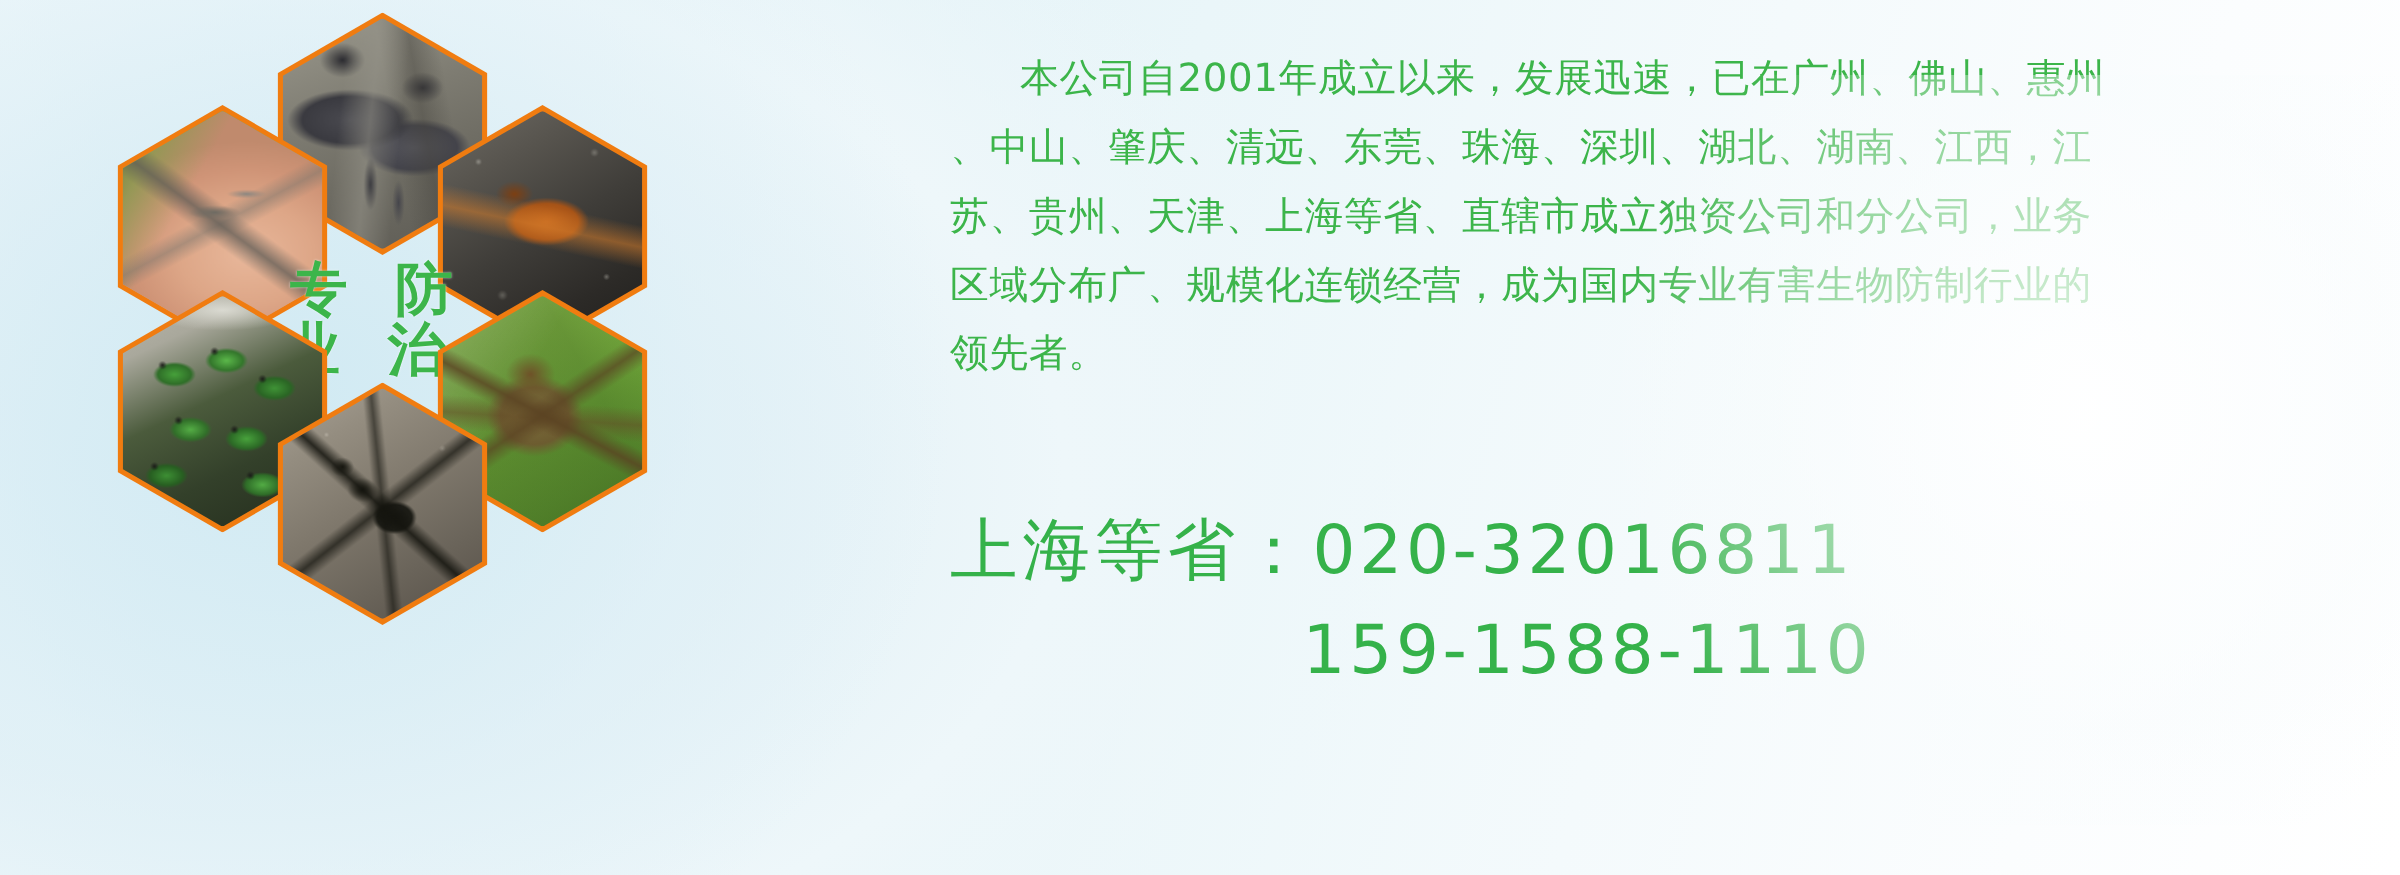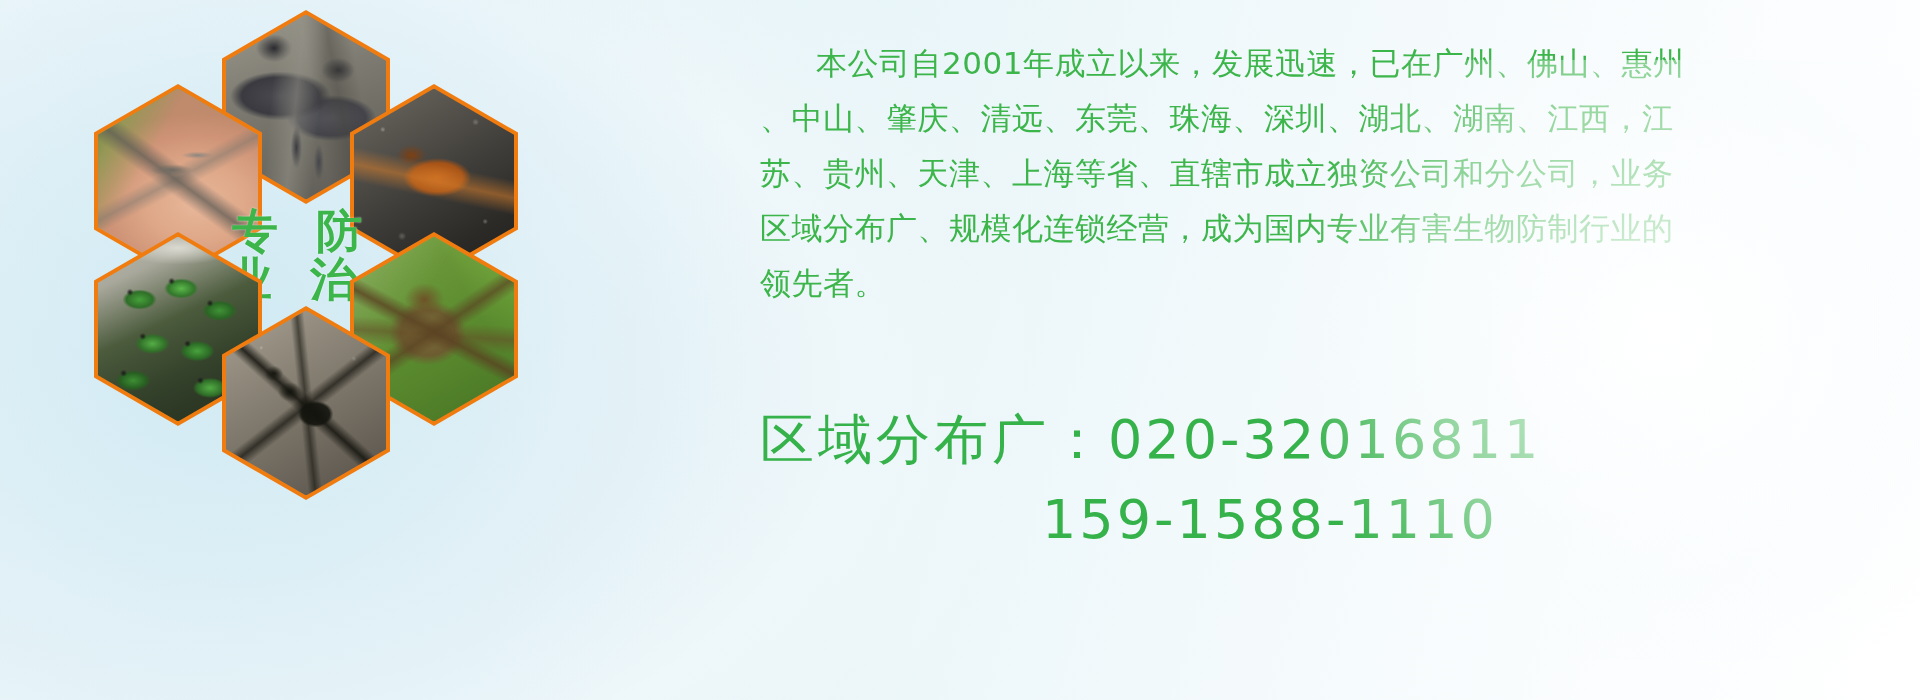"区域分布广：" span.contact-label { text: 区域分布广 -> 上海等省 }
